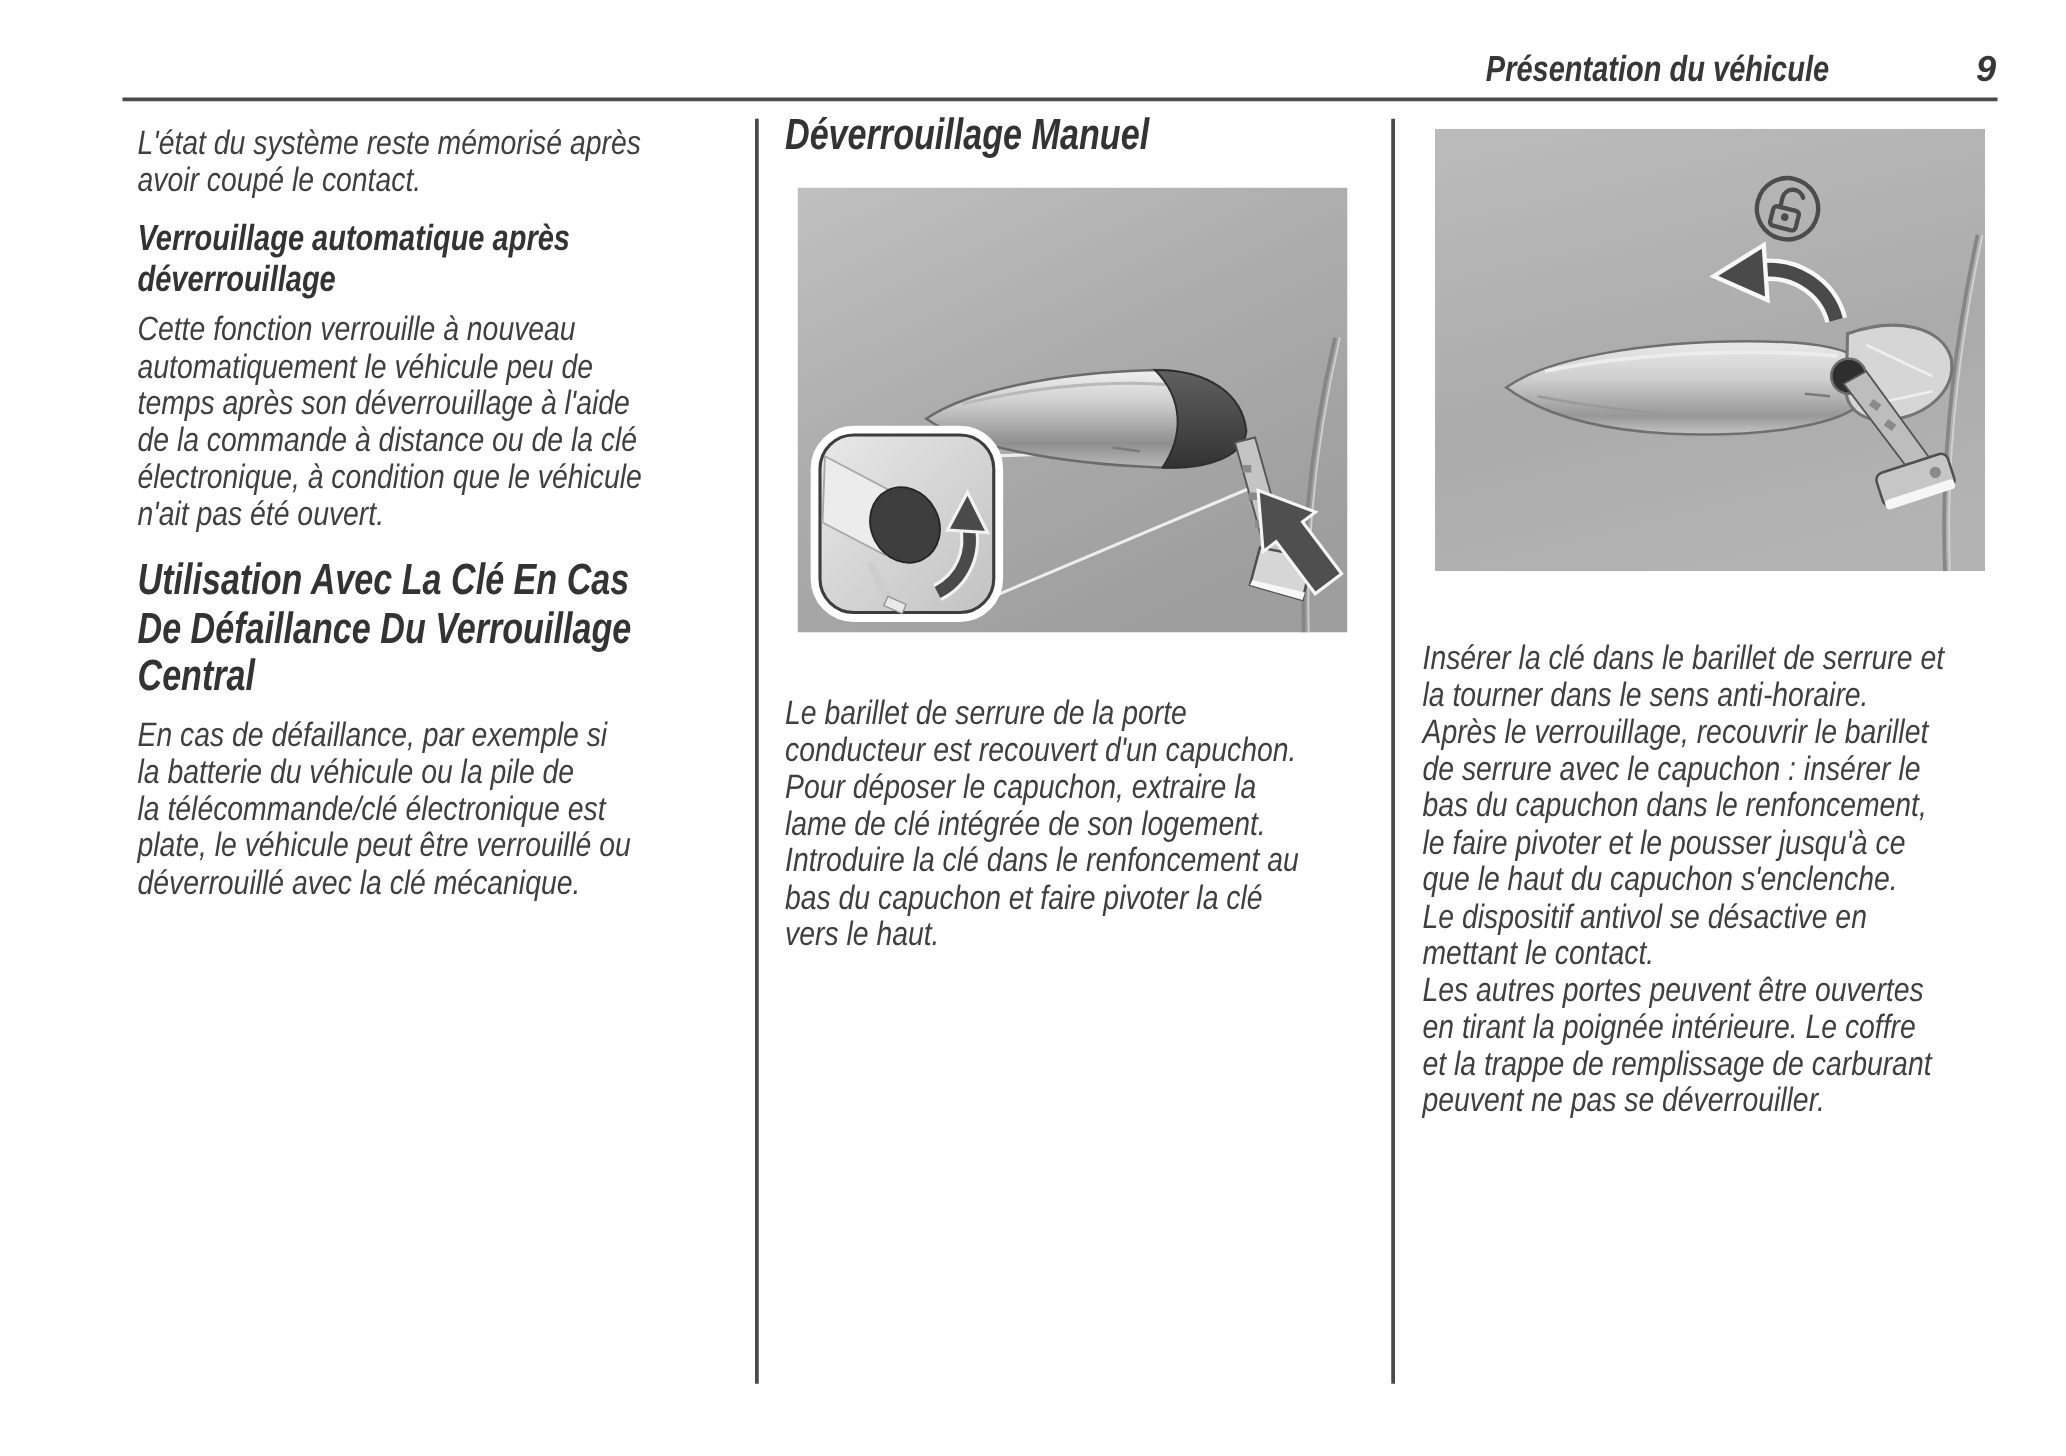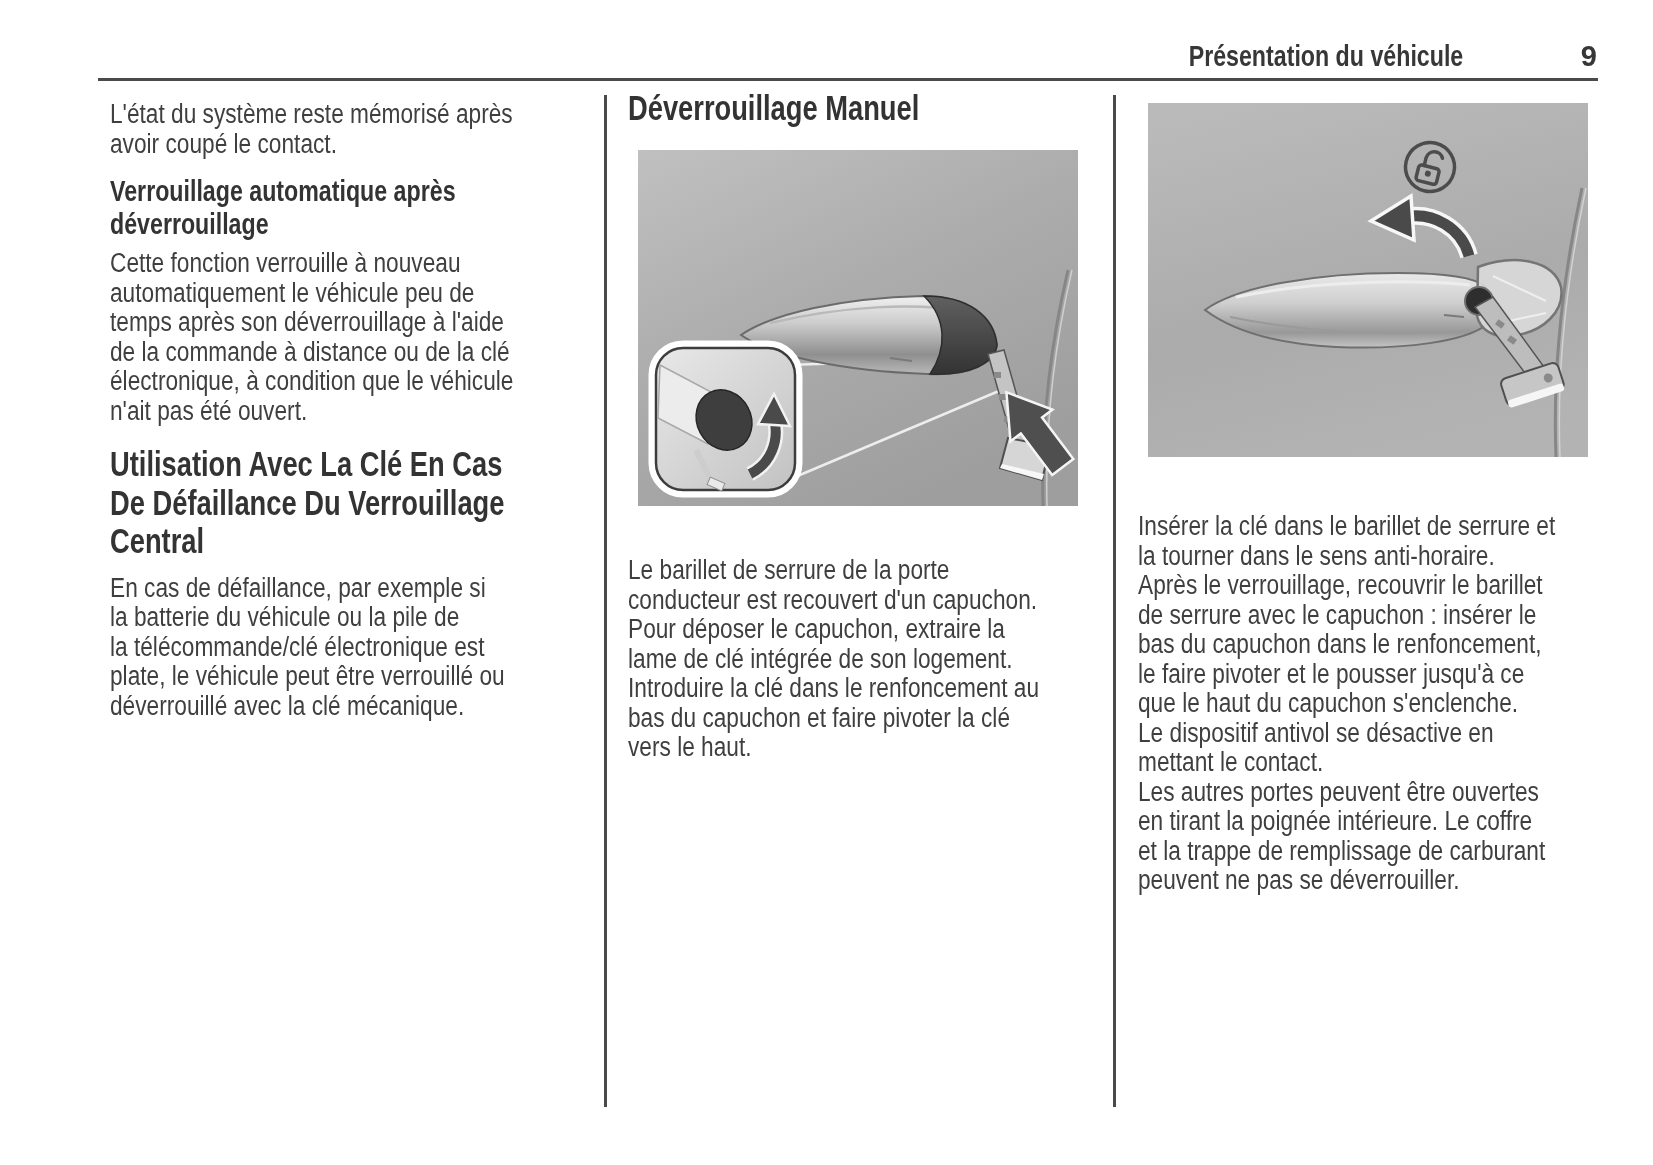"Présentation du véhicule" .page { font-style: none -> italic }
